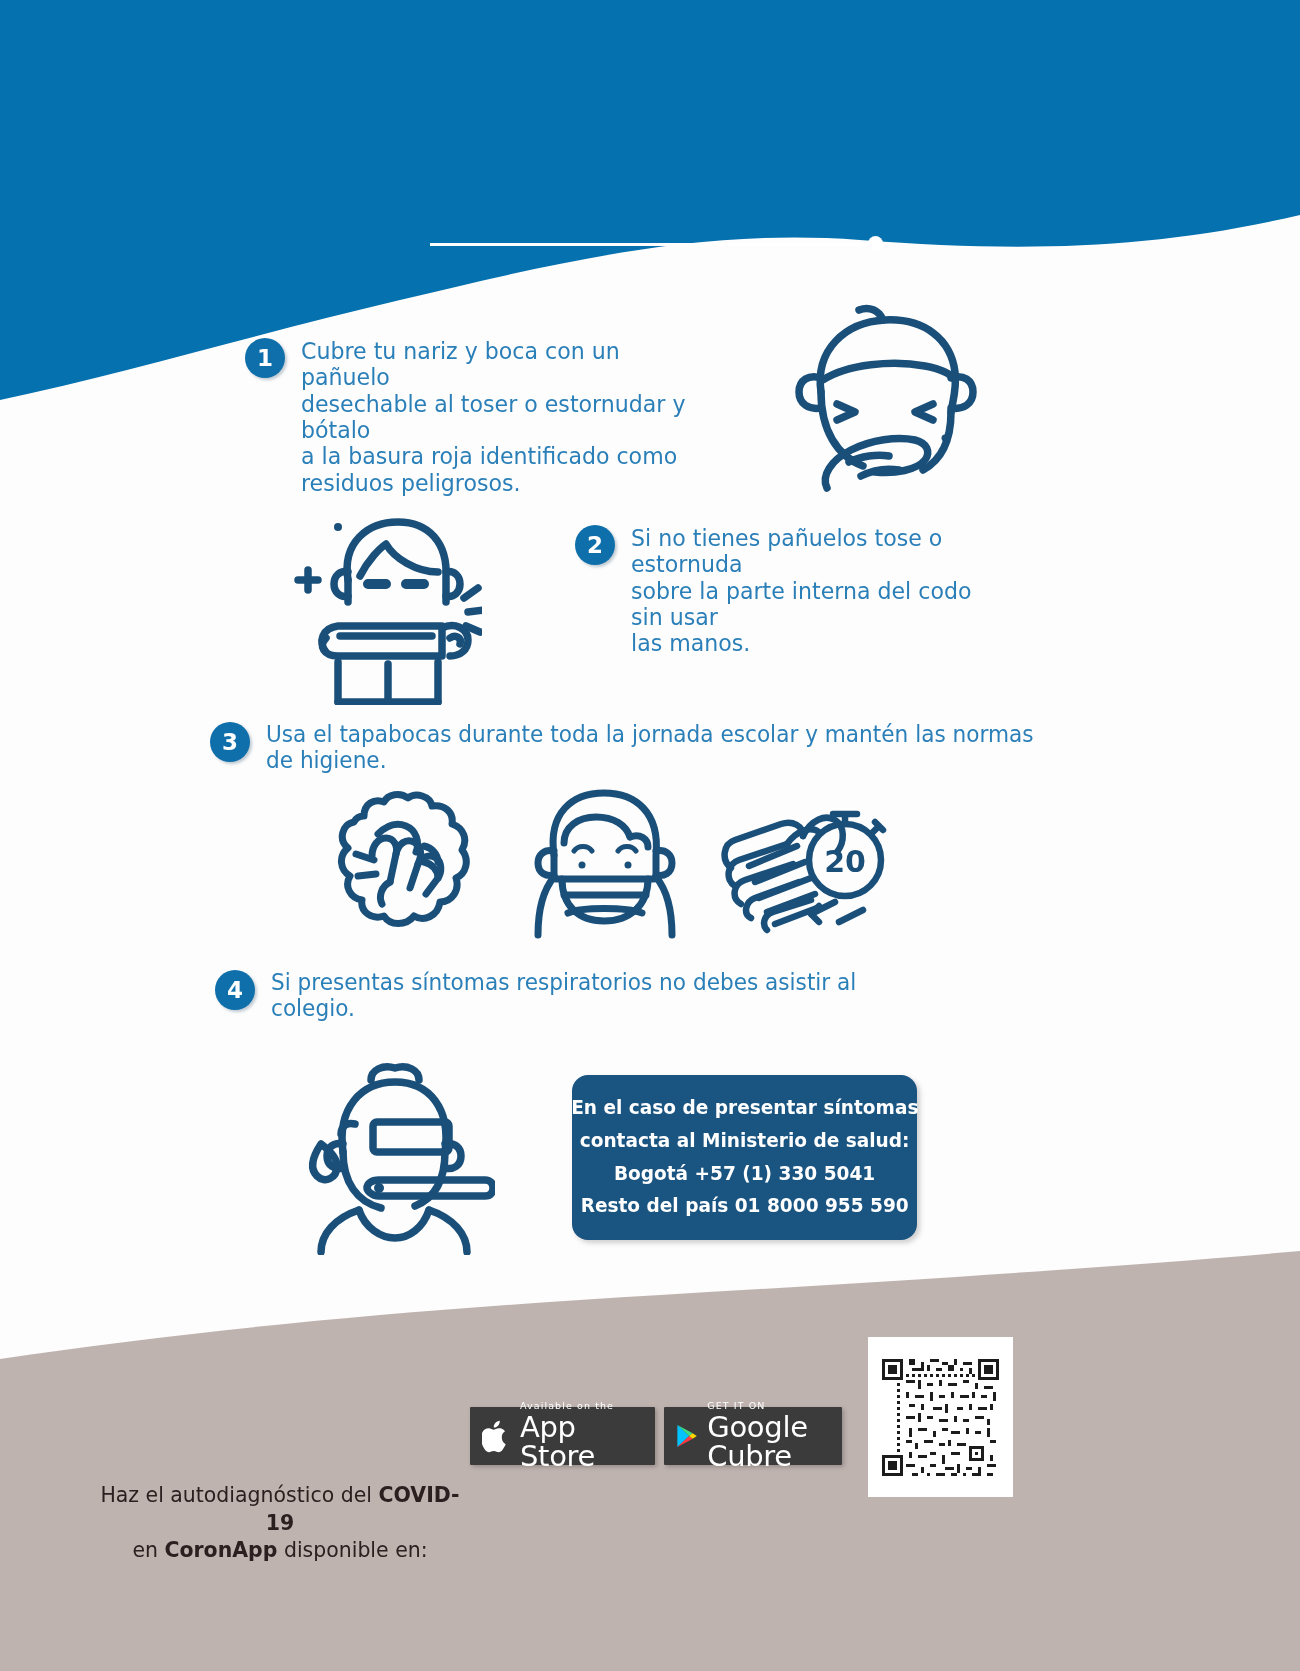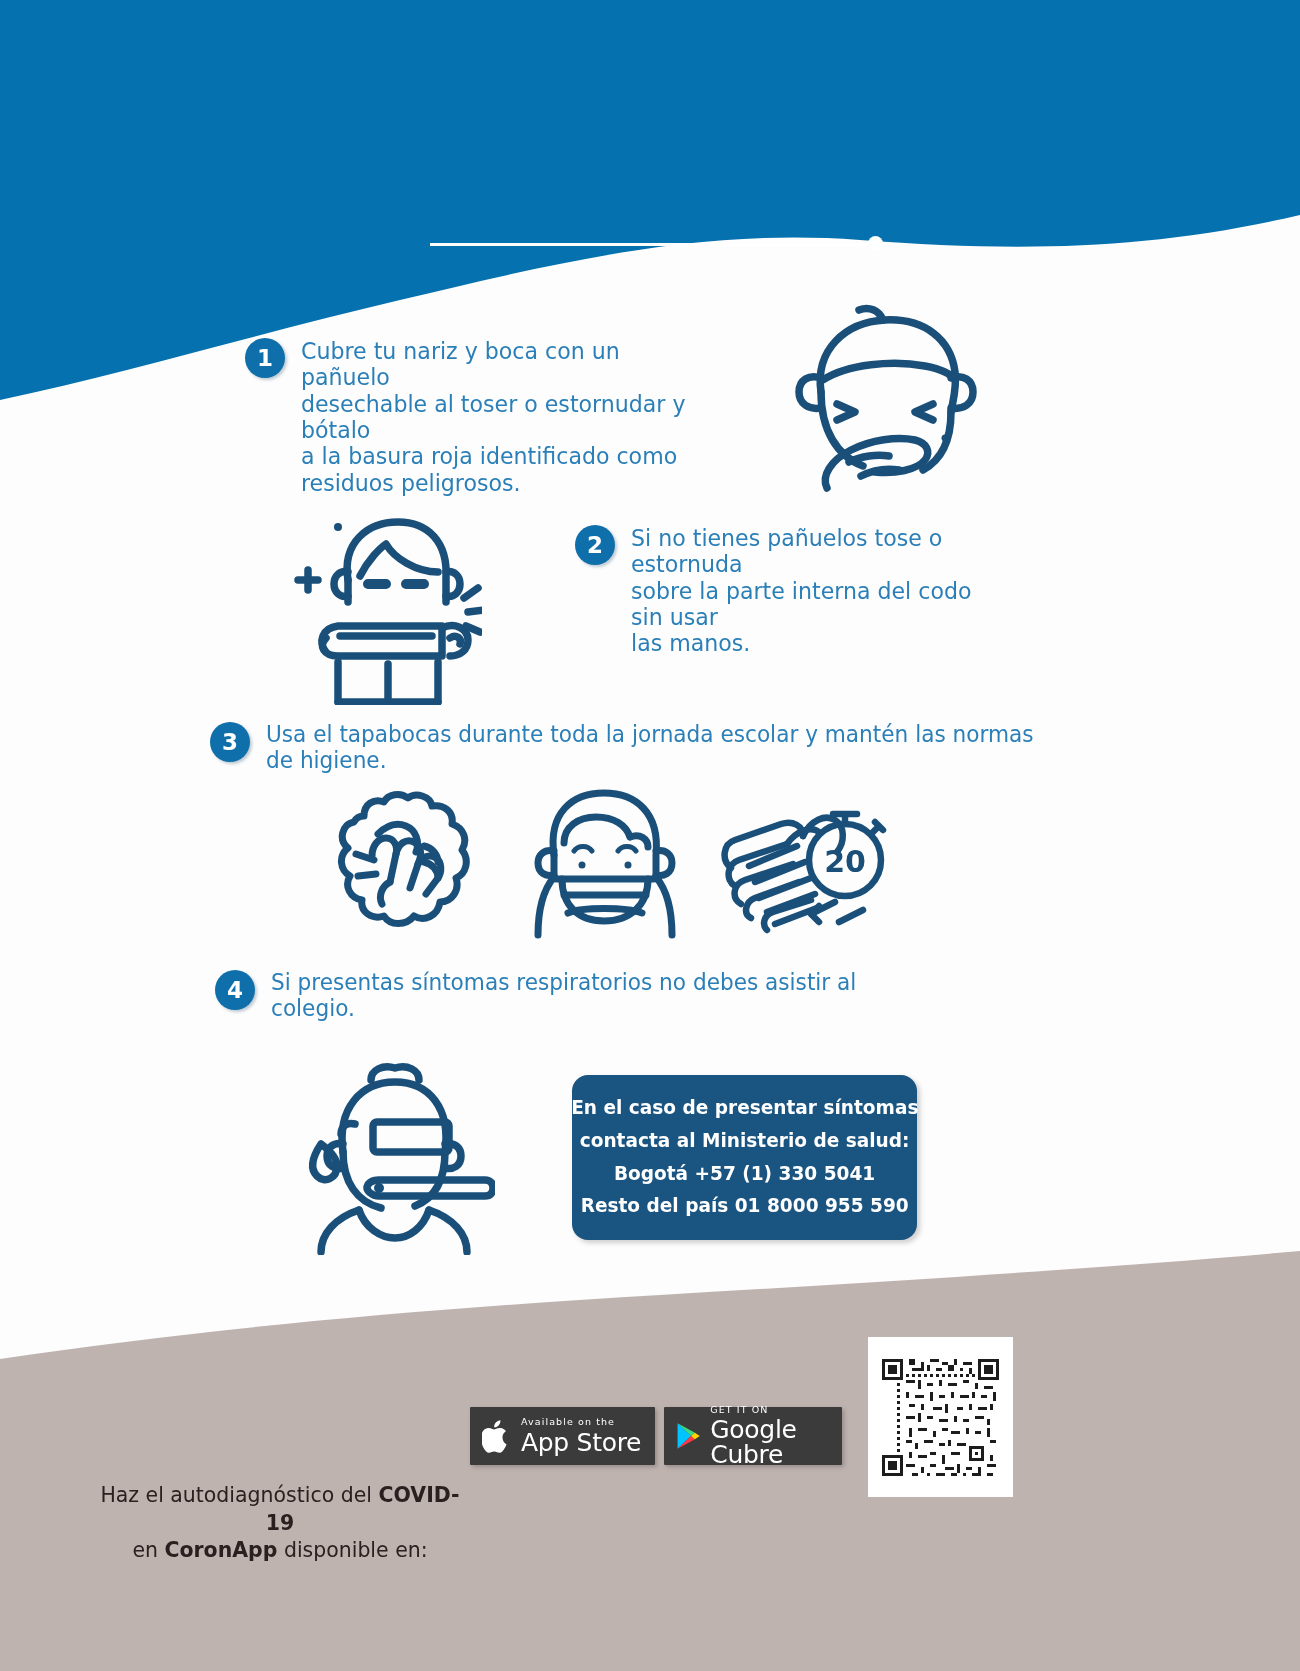"App Store" .store-main { font-size: 25px -> 29px }
